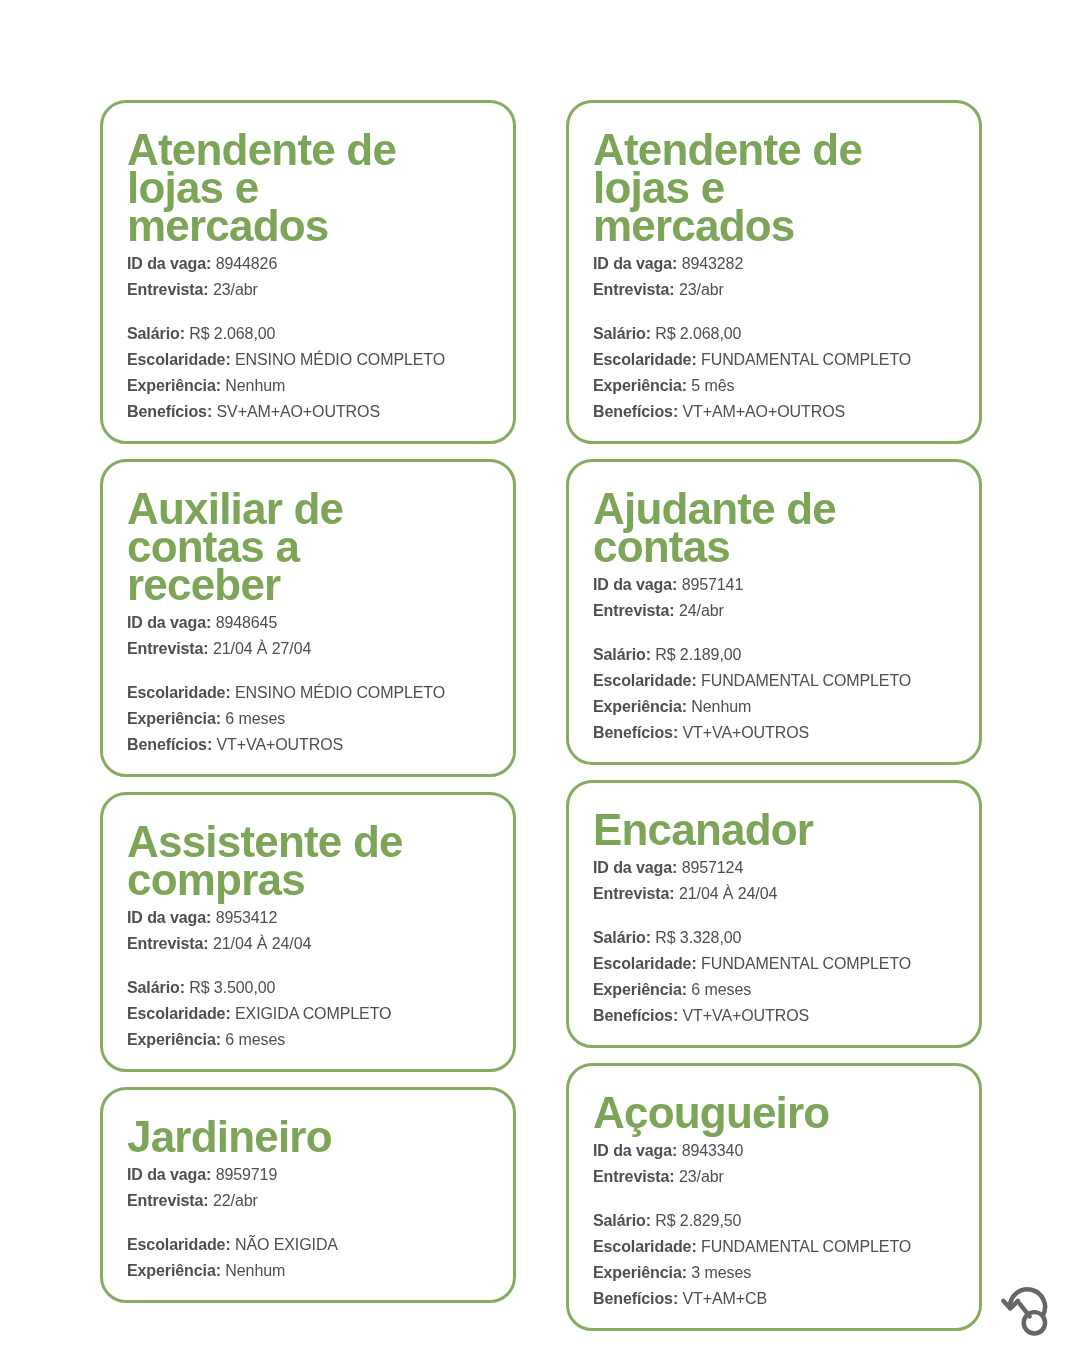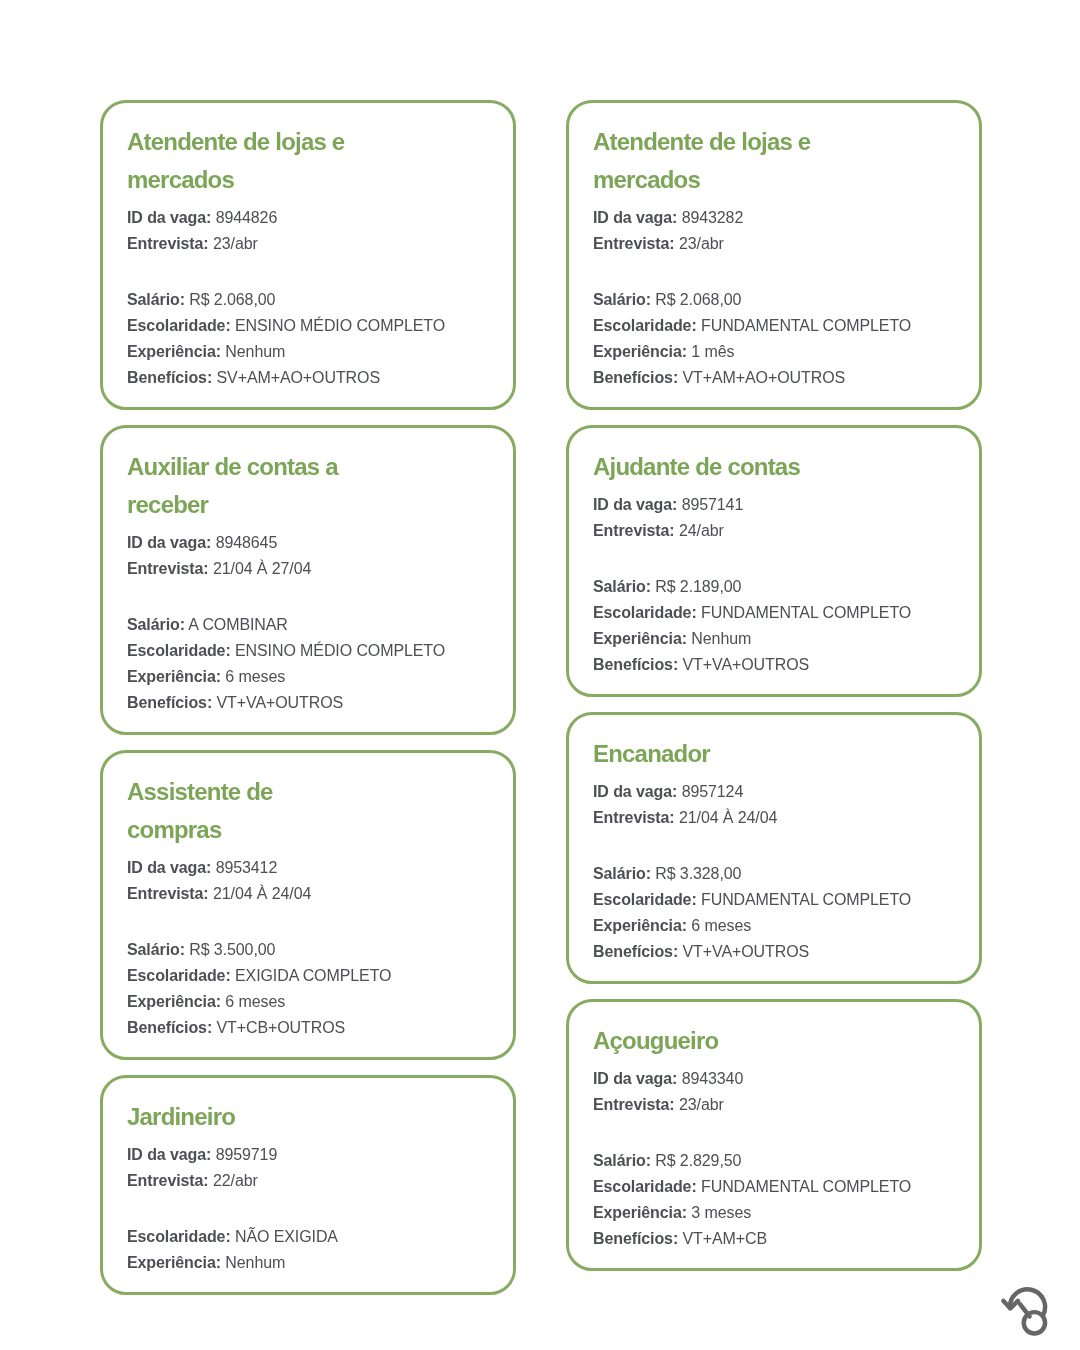"Atendente de lojas e" .card-title { font-size: 24px -> 44px; margin: 8px 0 6px 0 -> 16px 0 6px 0 }
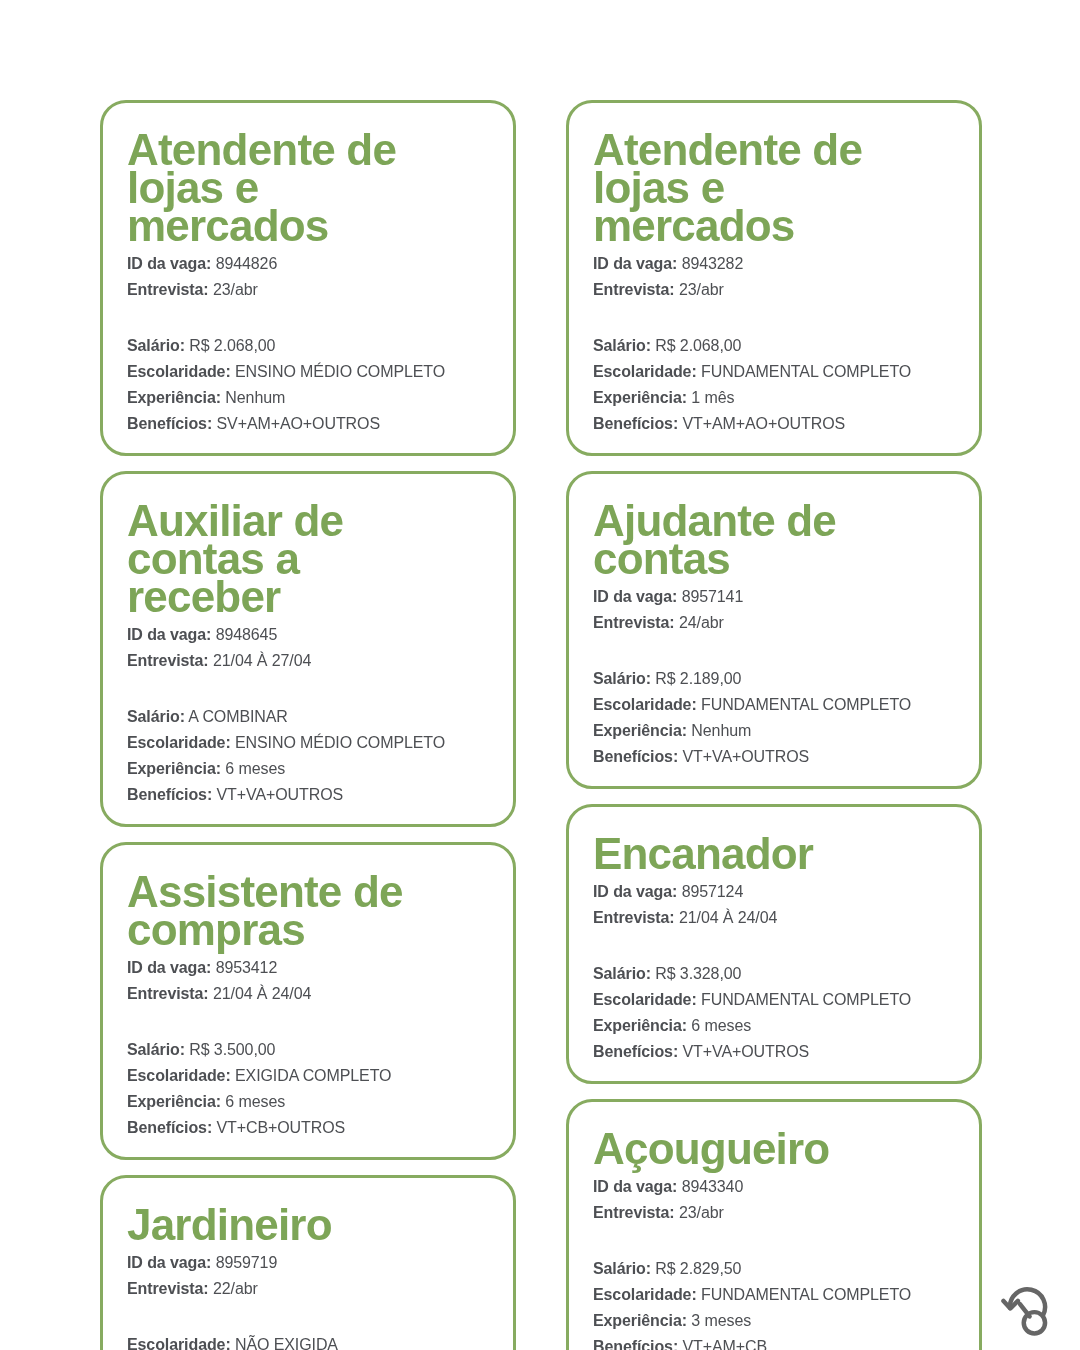"Salário: R$ 2.068,00" .details { margin-top: 30px -> 18px }
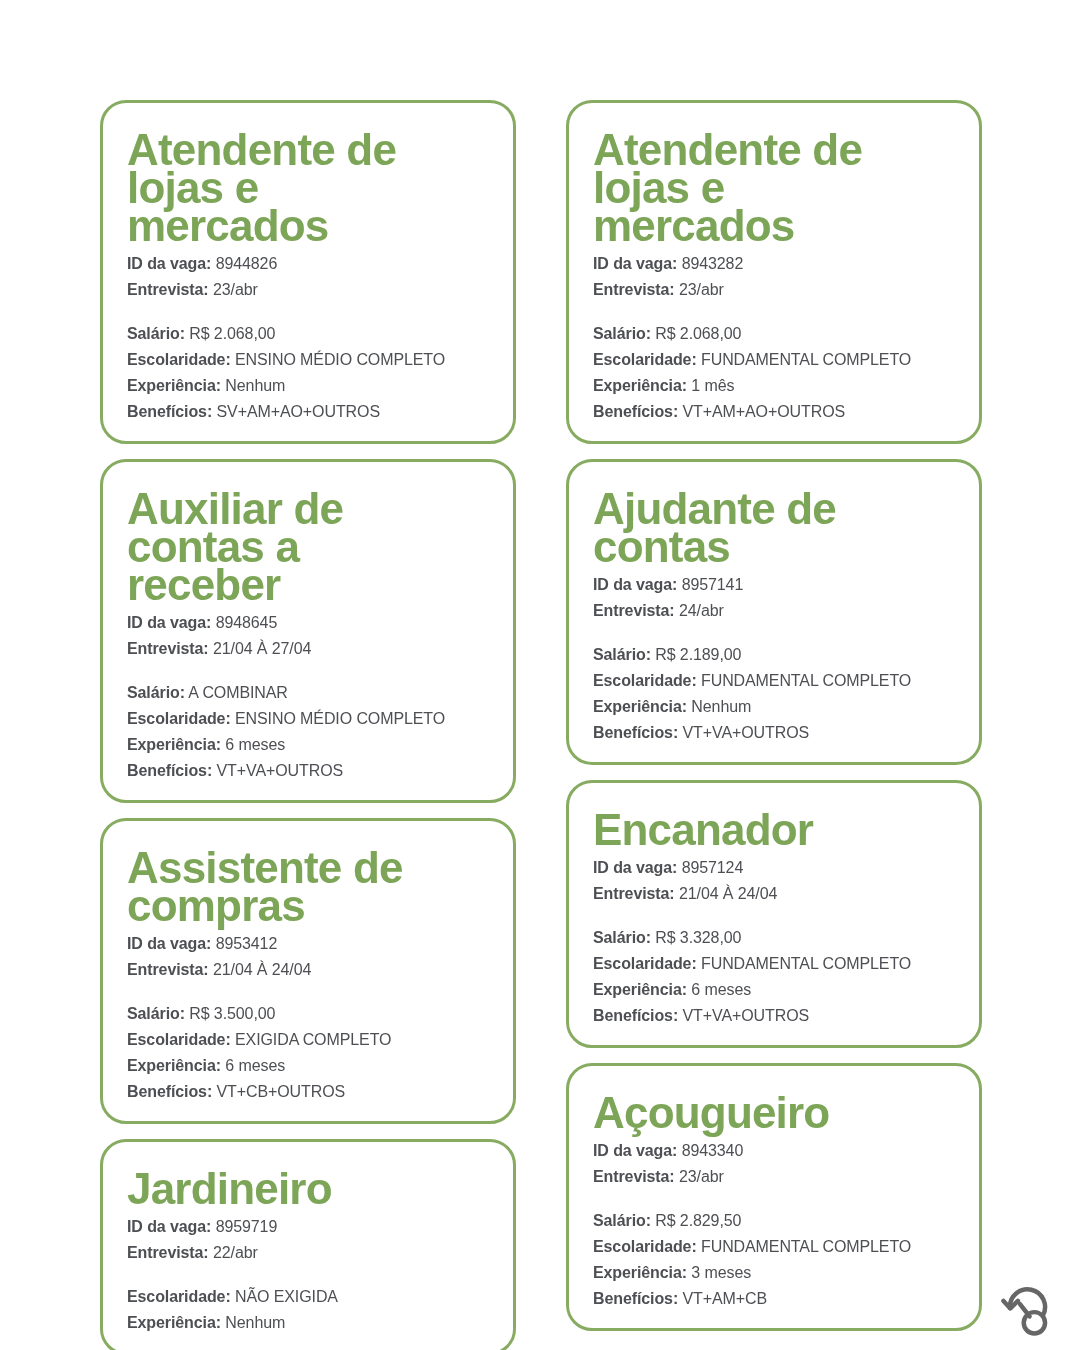"1 mês" span { text: 1 -> 5 }
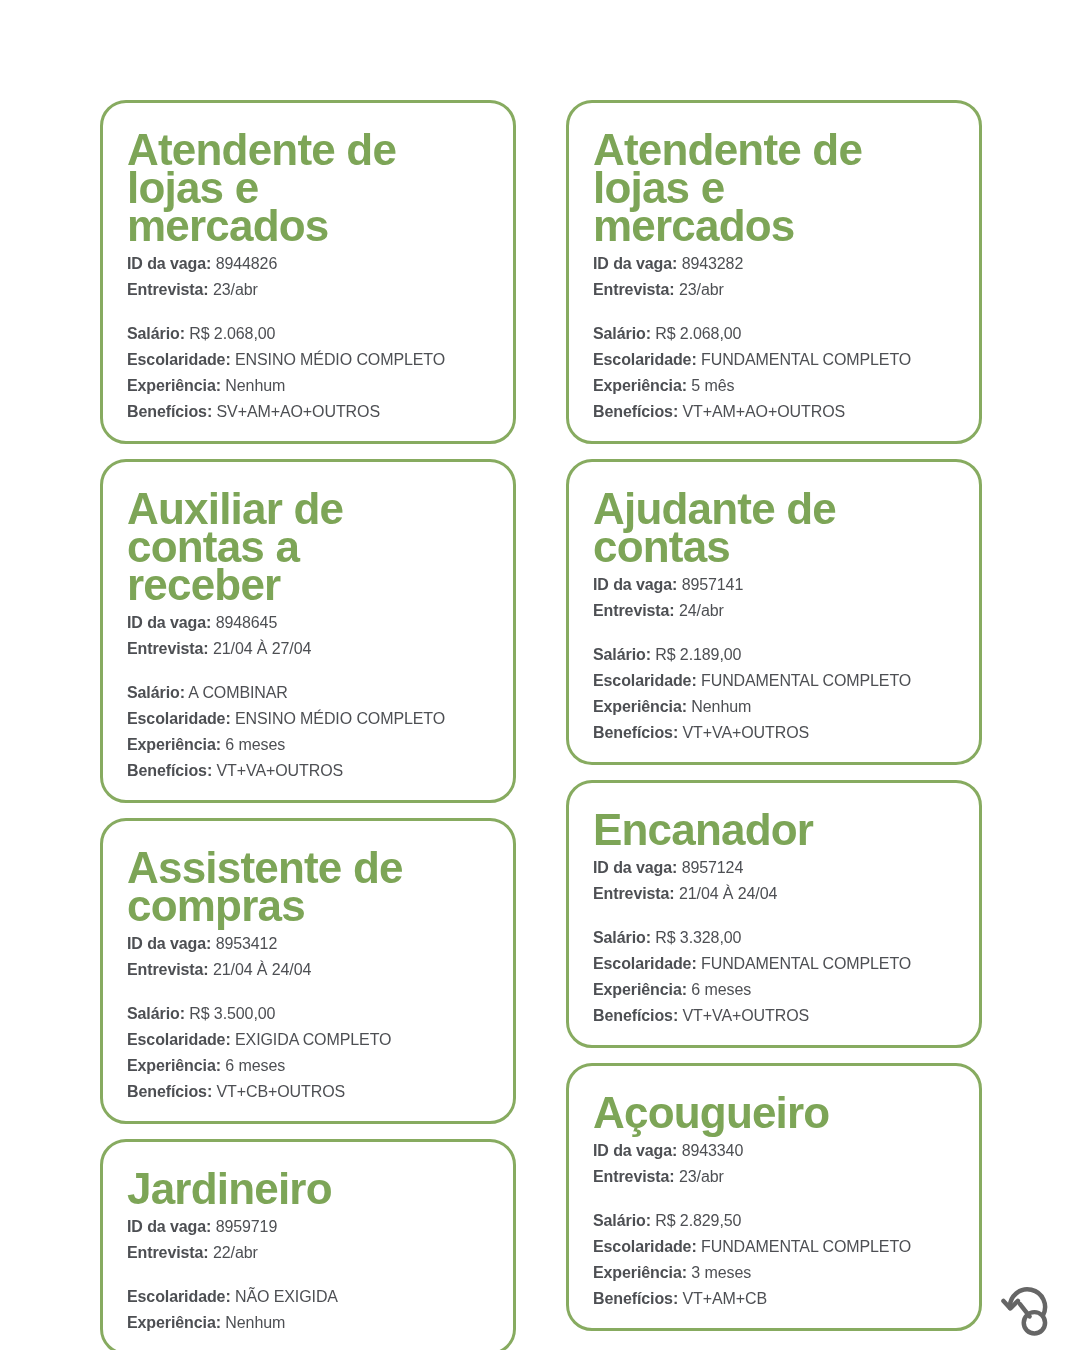"Salário: A COMBINAR" p.line { html: <p><b>Salário:</b> <span>A COMBINAR</span></p> -> none }
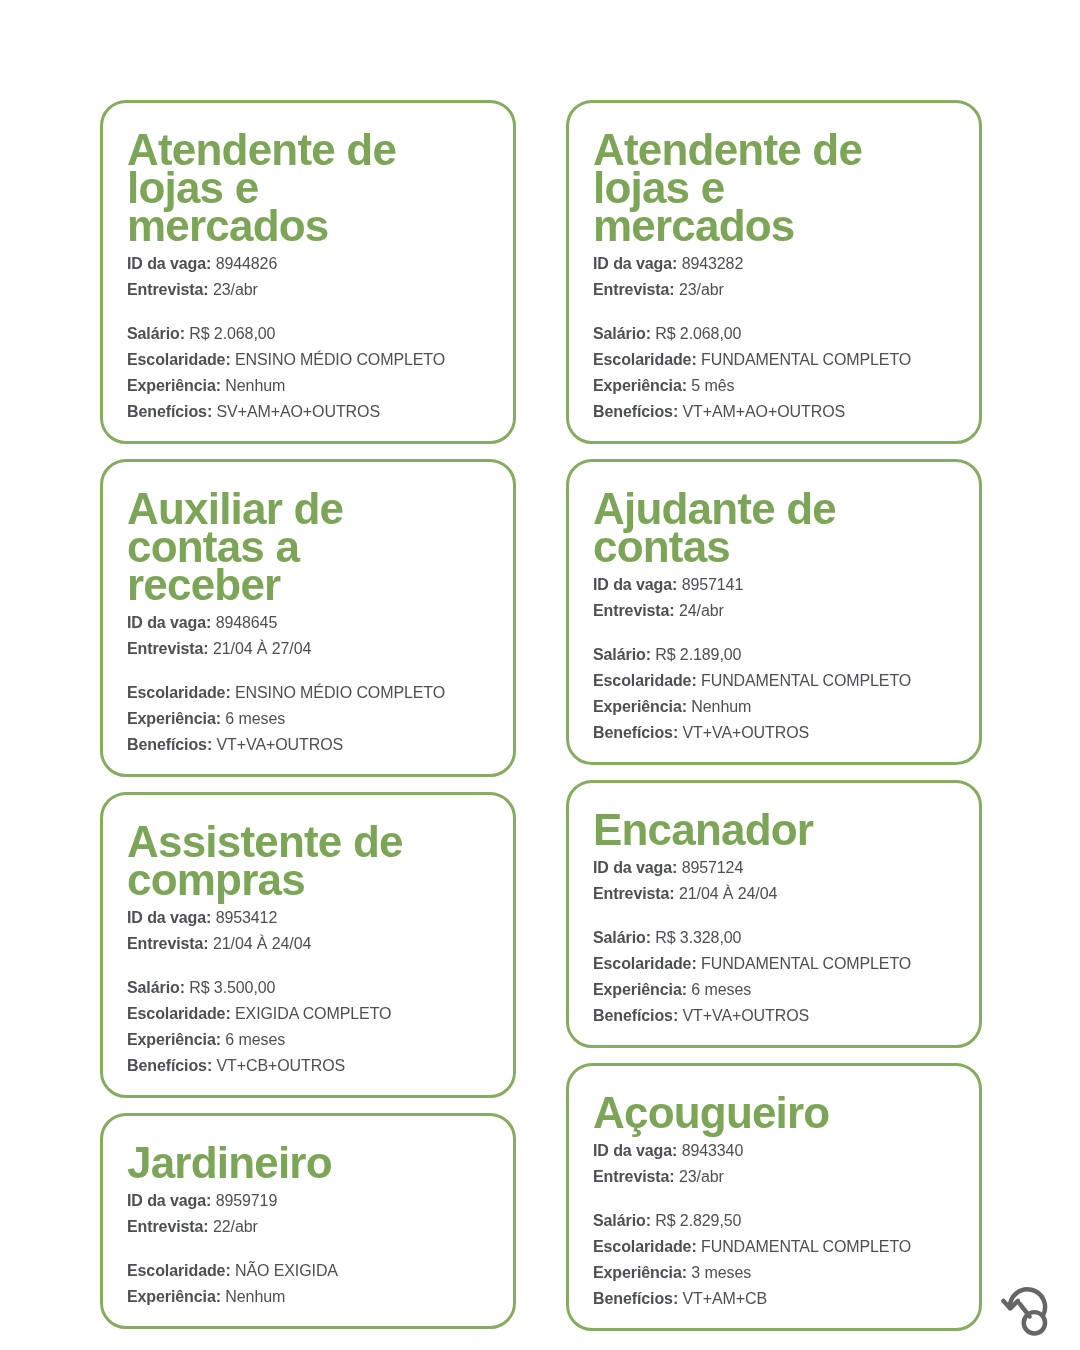"Benefícios: VT+CB+OUTROS" p.line { html: <p><b>Benefícios:</b> <span>VT+CB+OUTROS</span></p> -> none }
